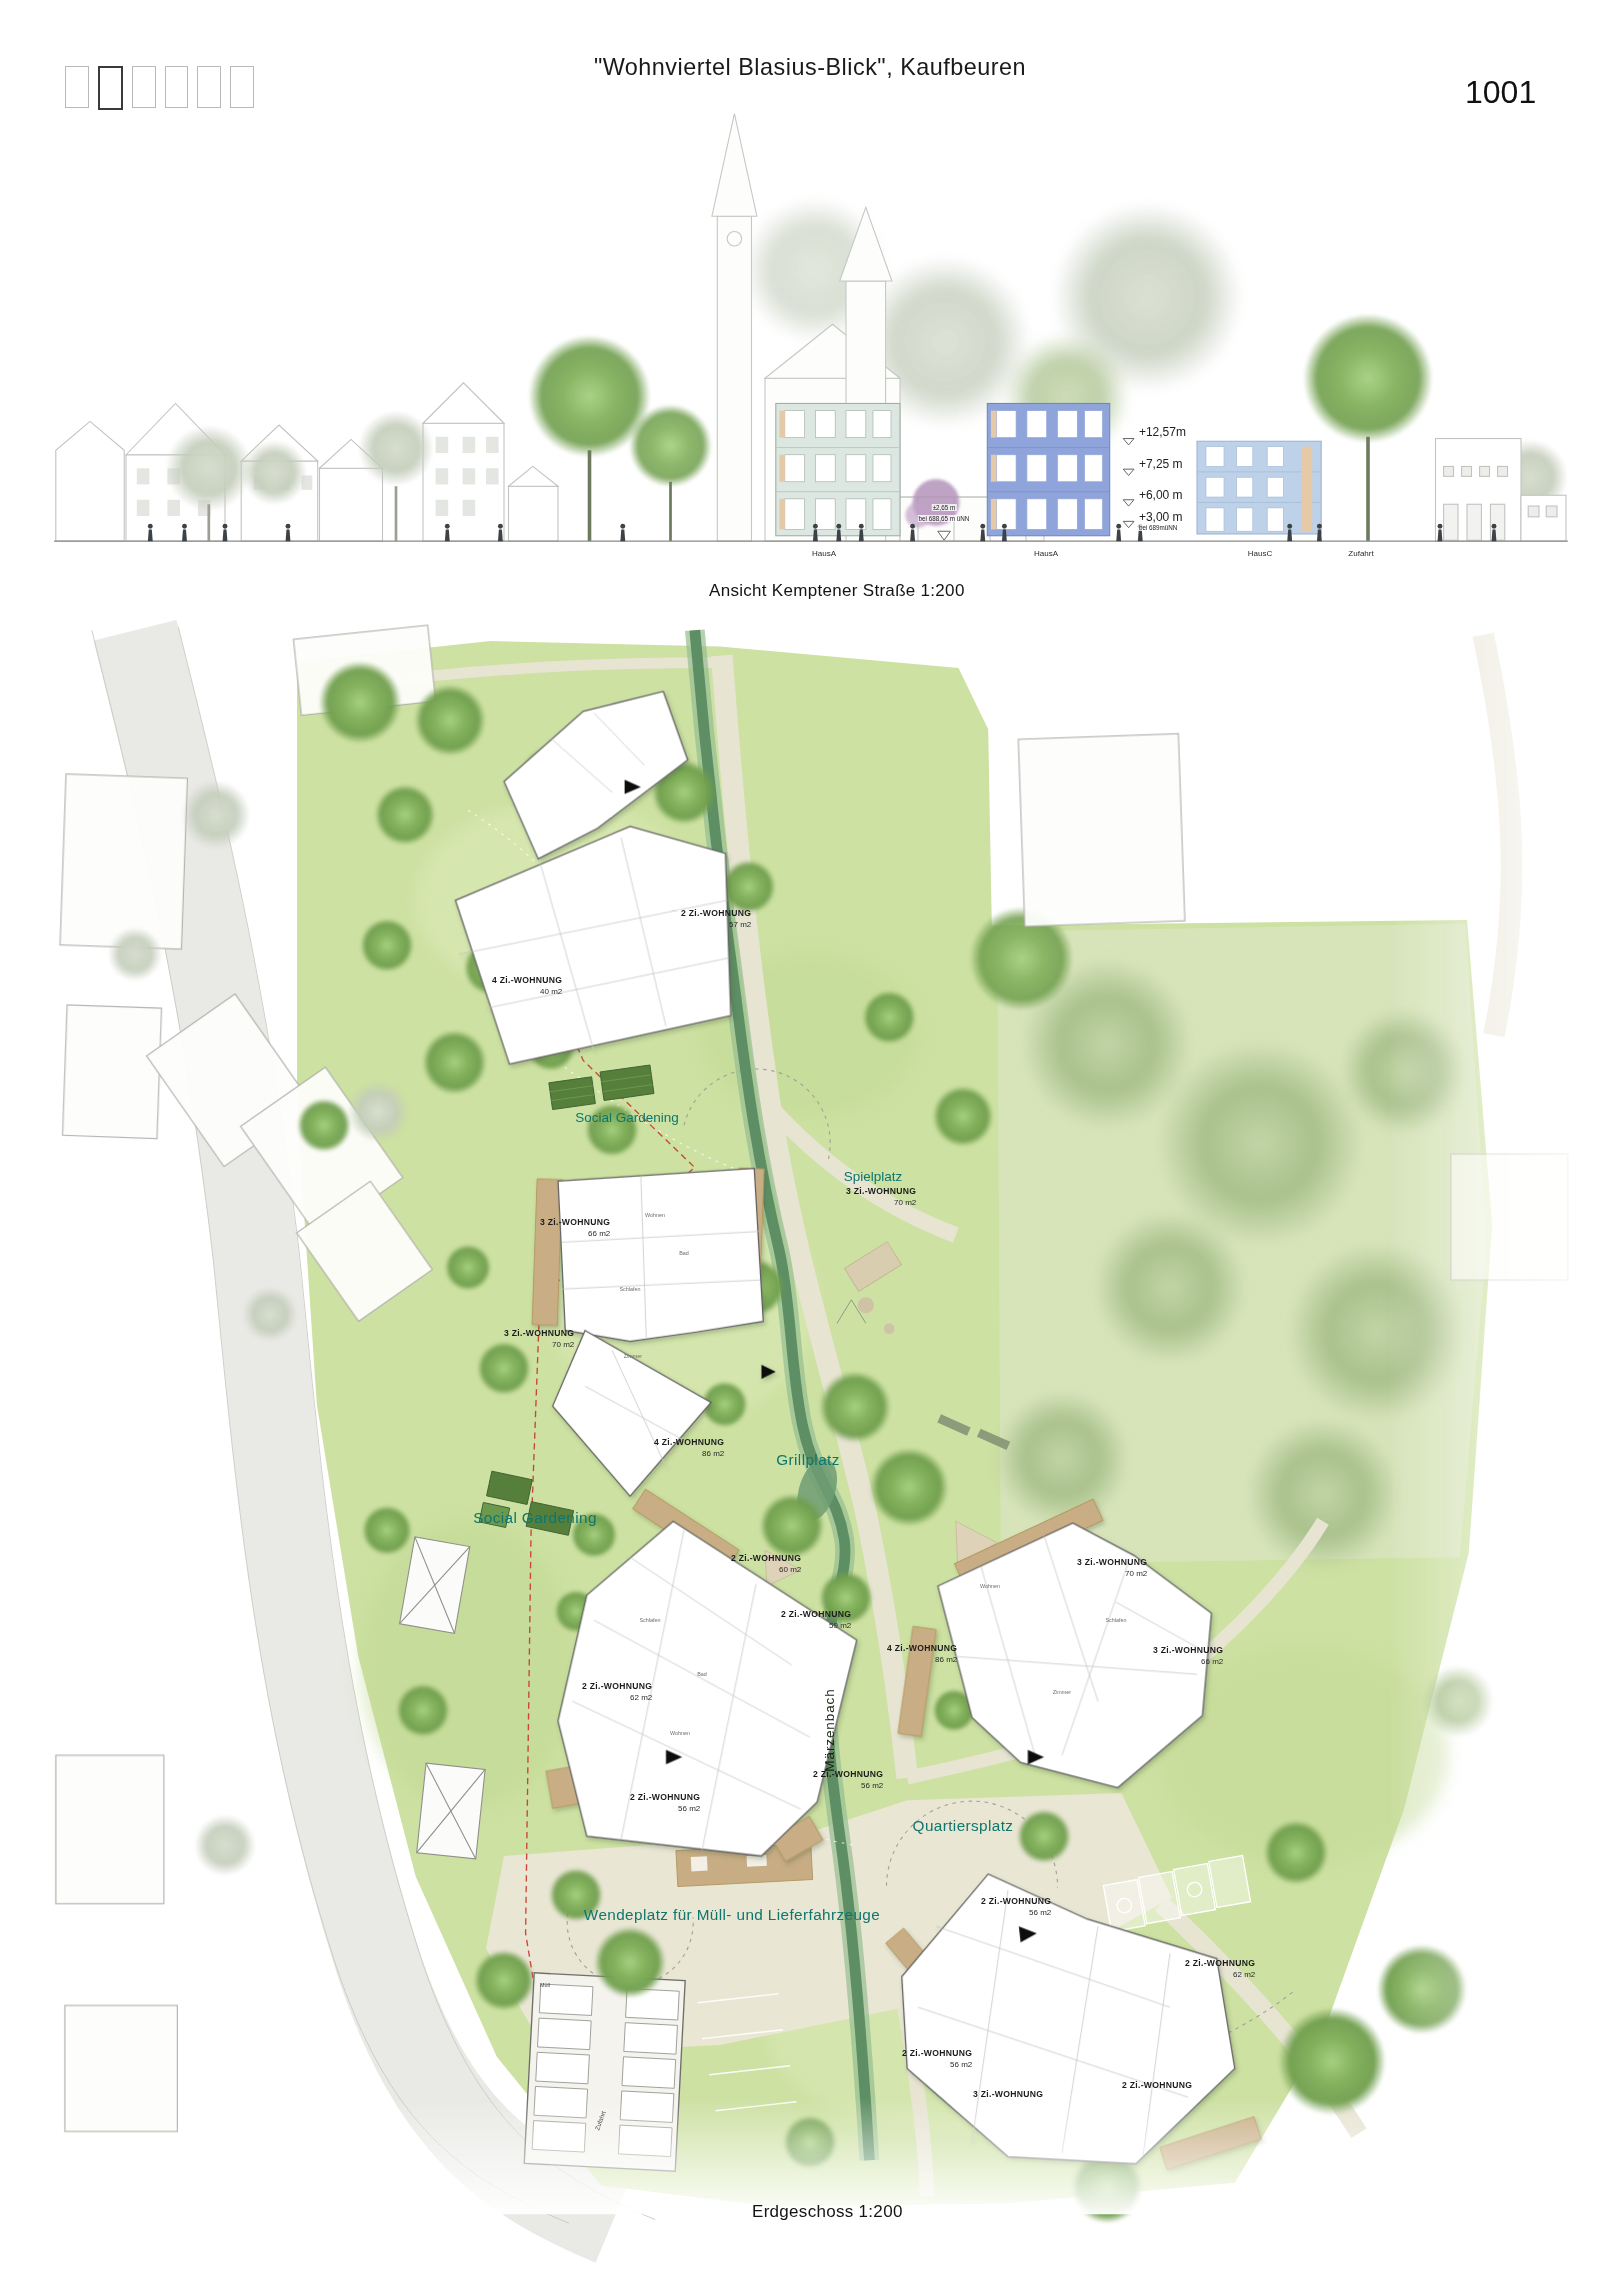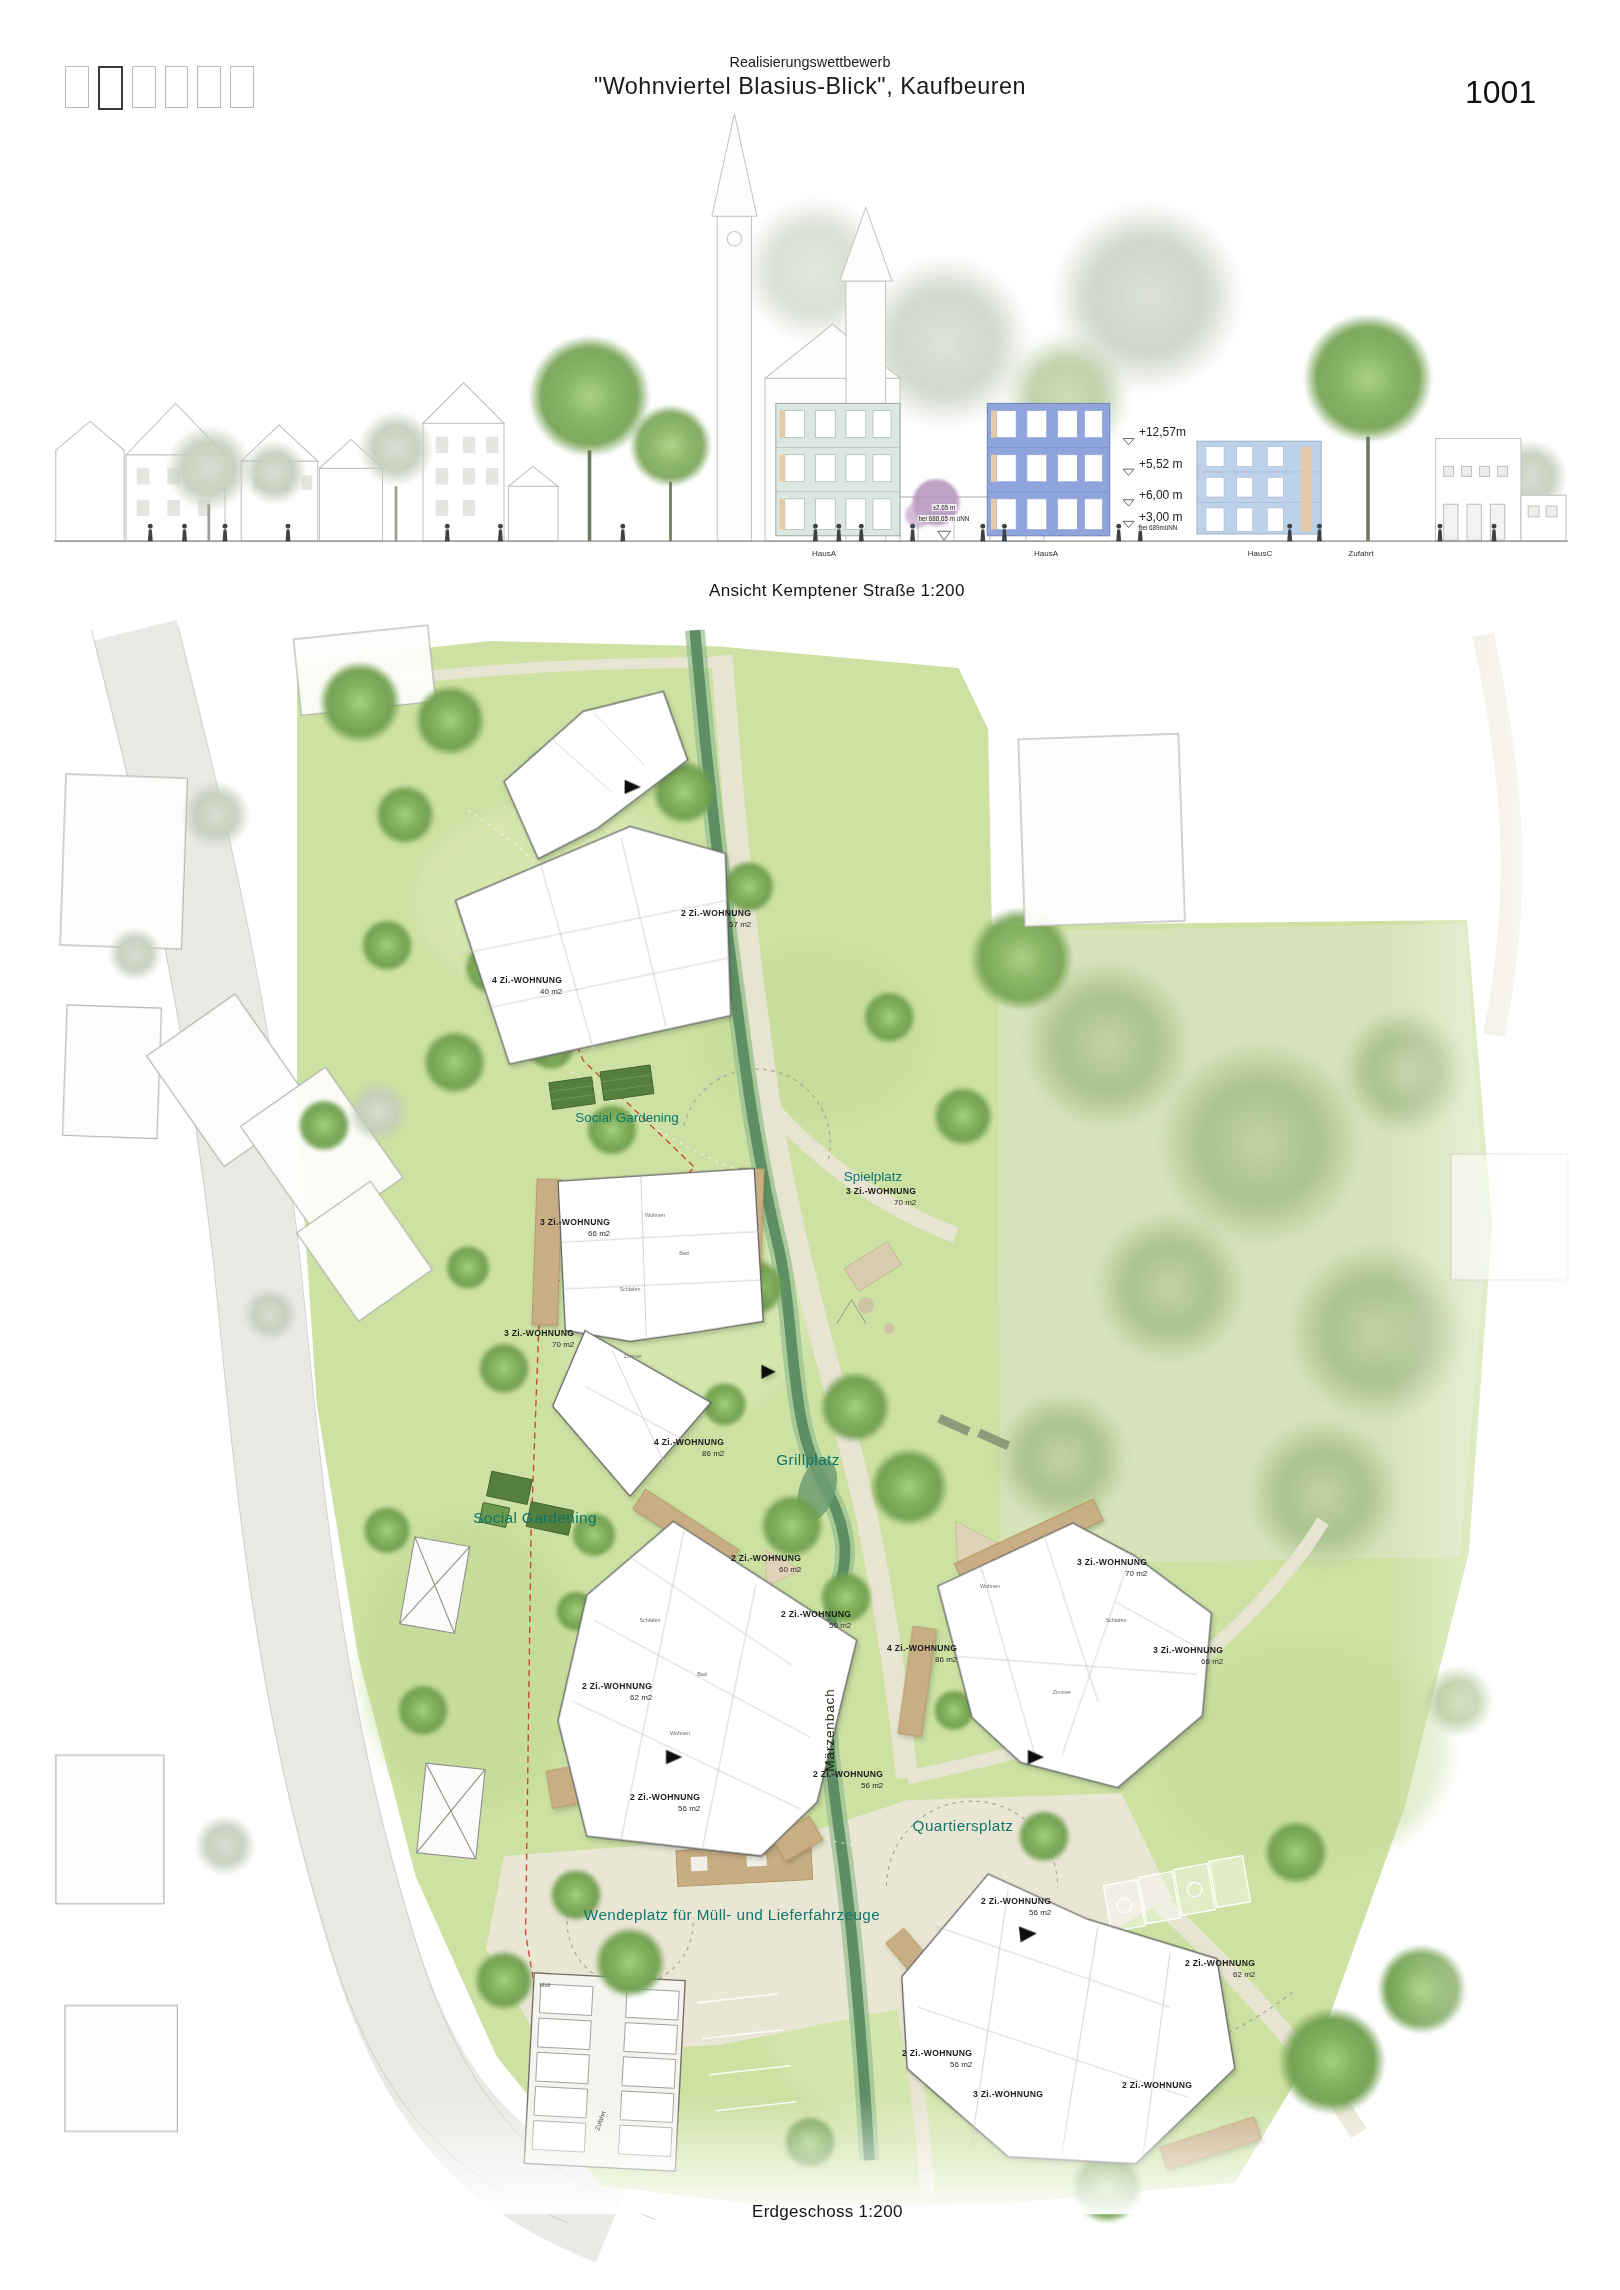"Realisierungswettbewerb" div.l1 { html: <div>Realisierungswettbewerb</div> -> none }
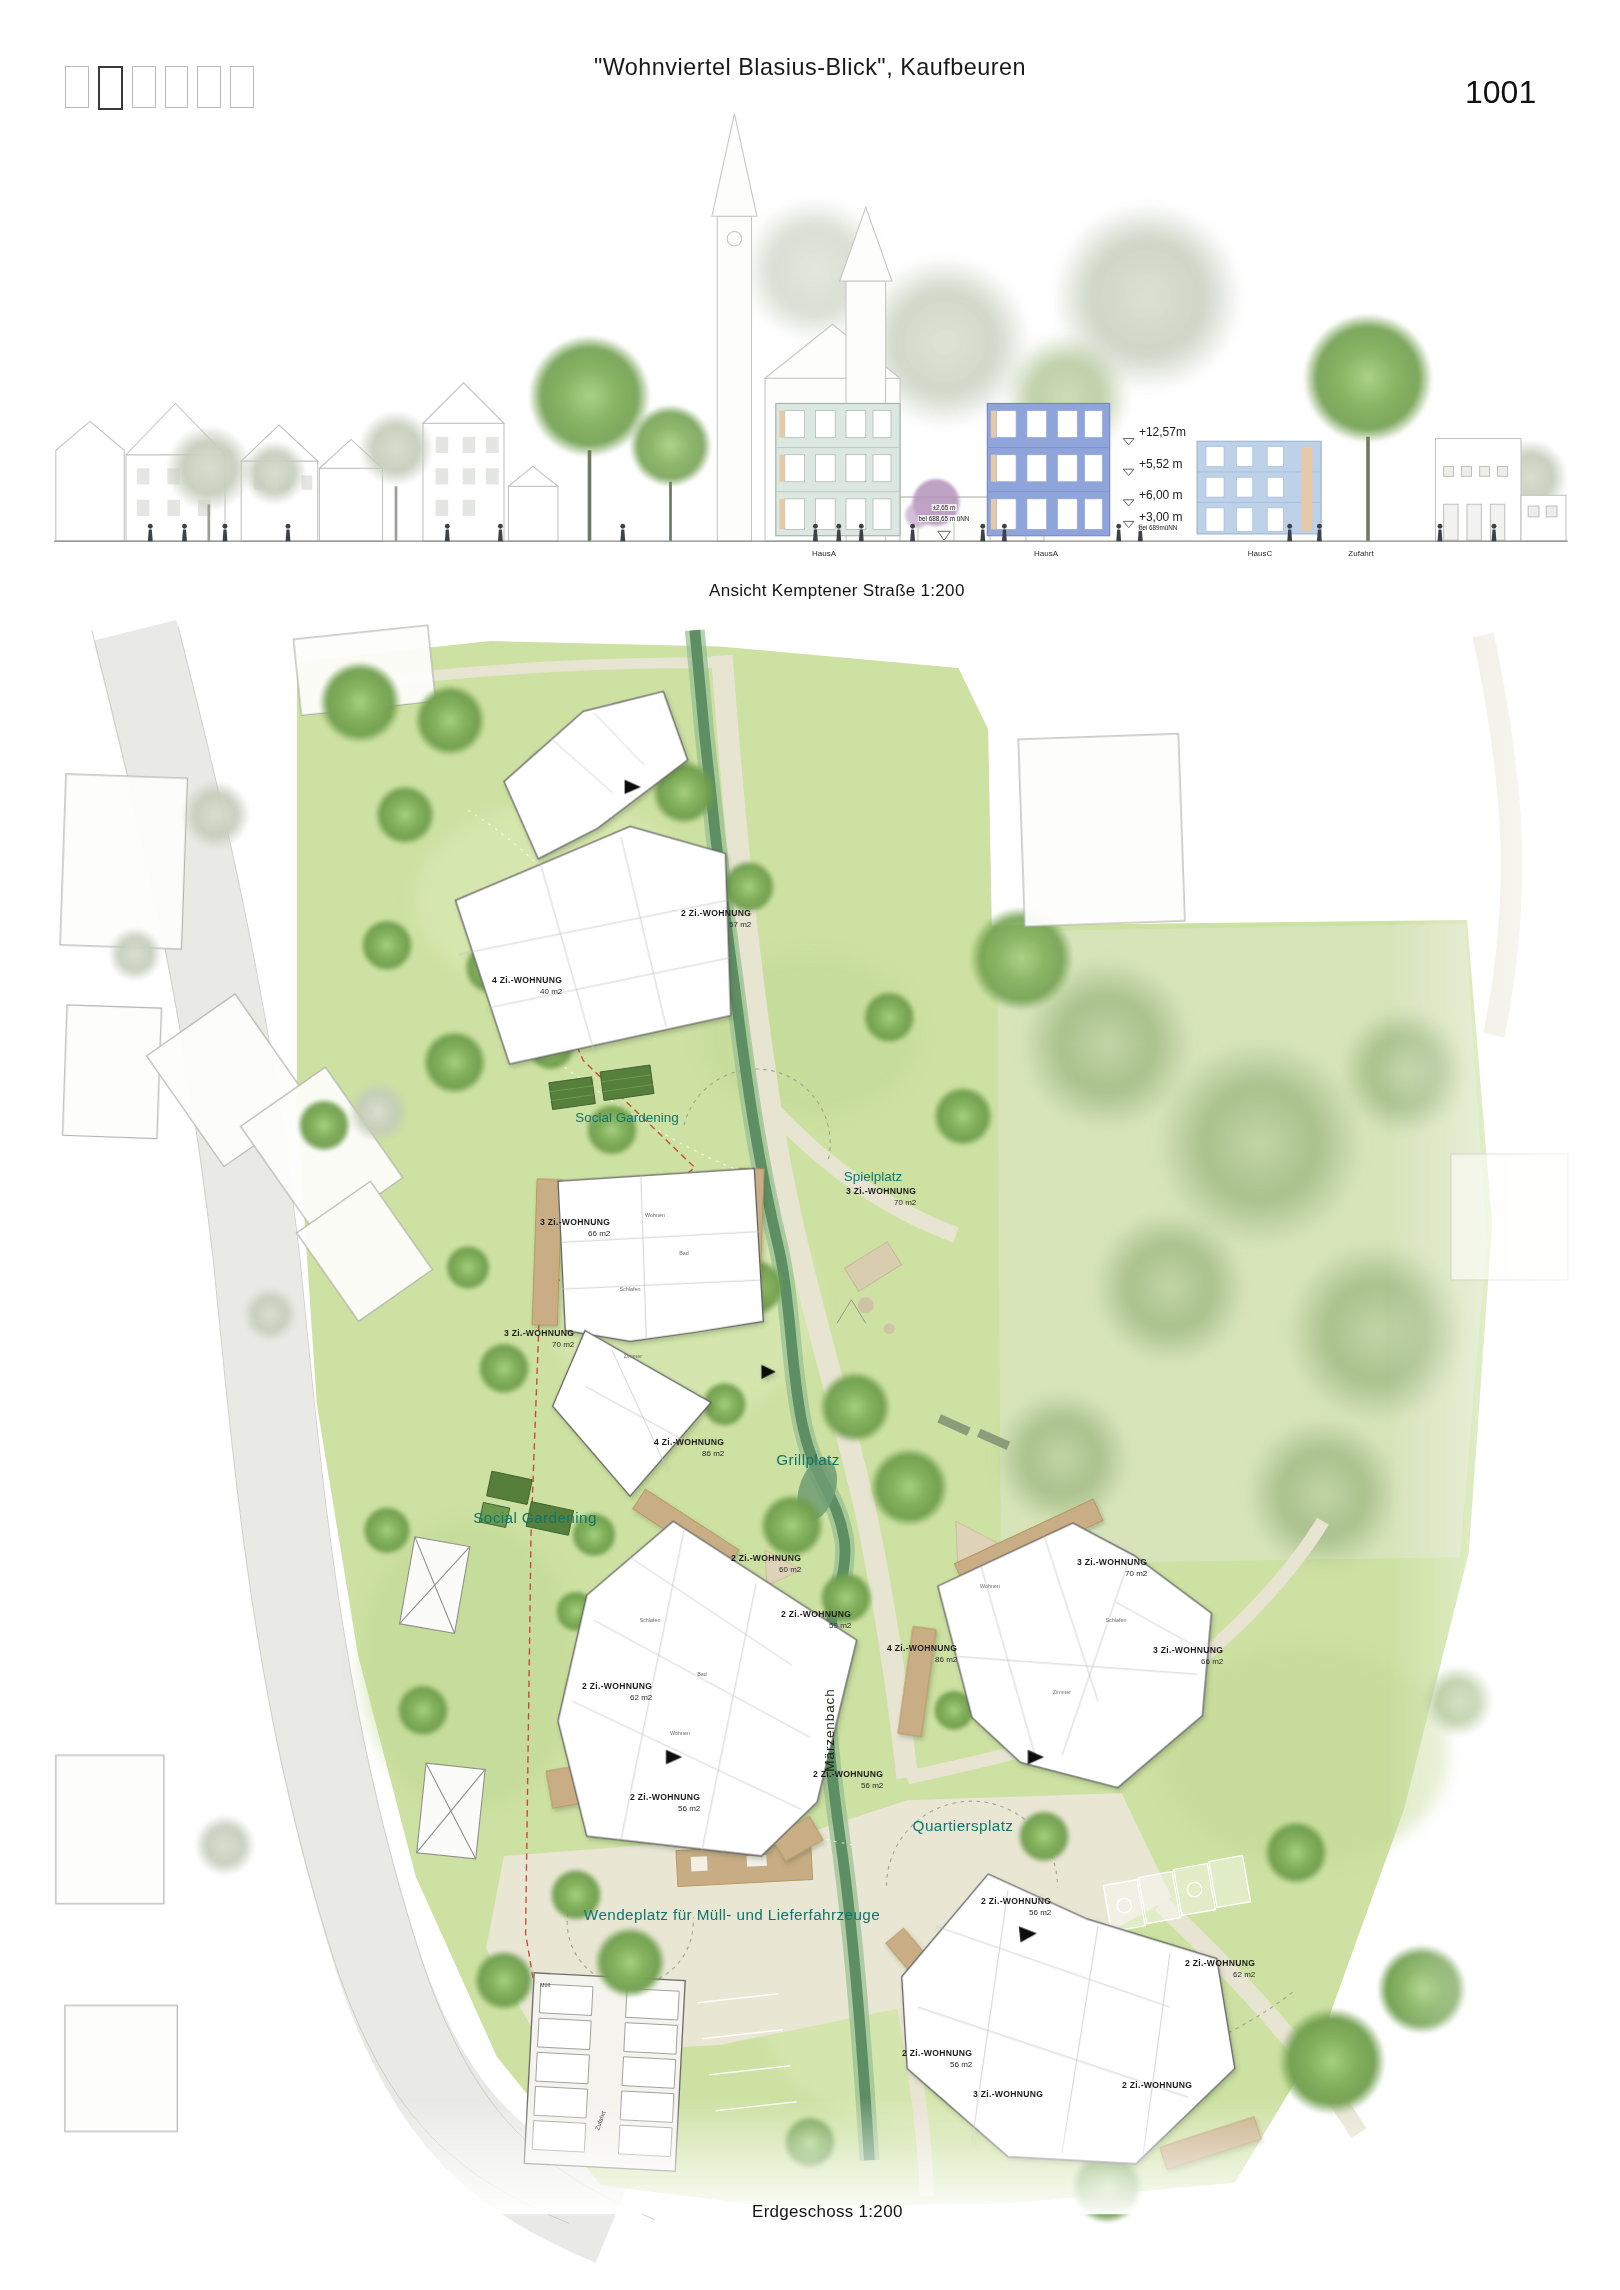"+5,52 m" div.dim { text: +5,52 -> +7,25 }
